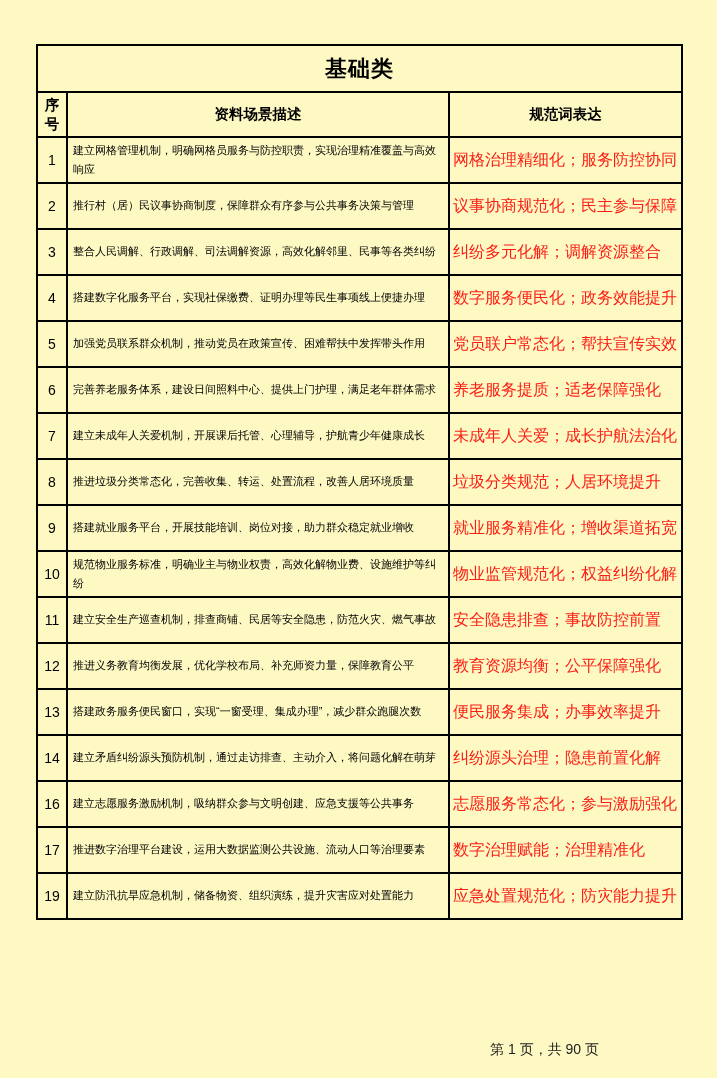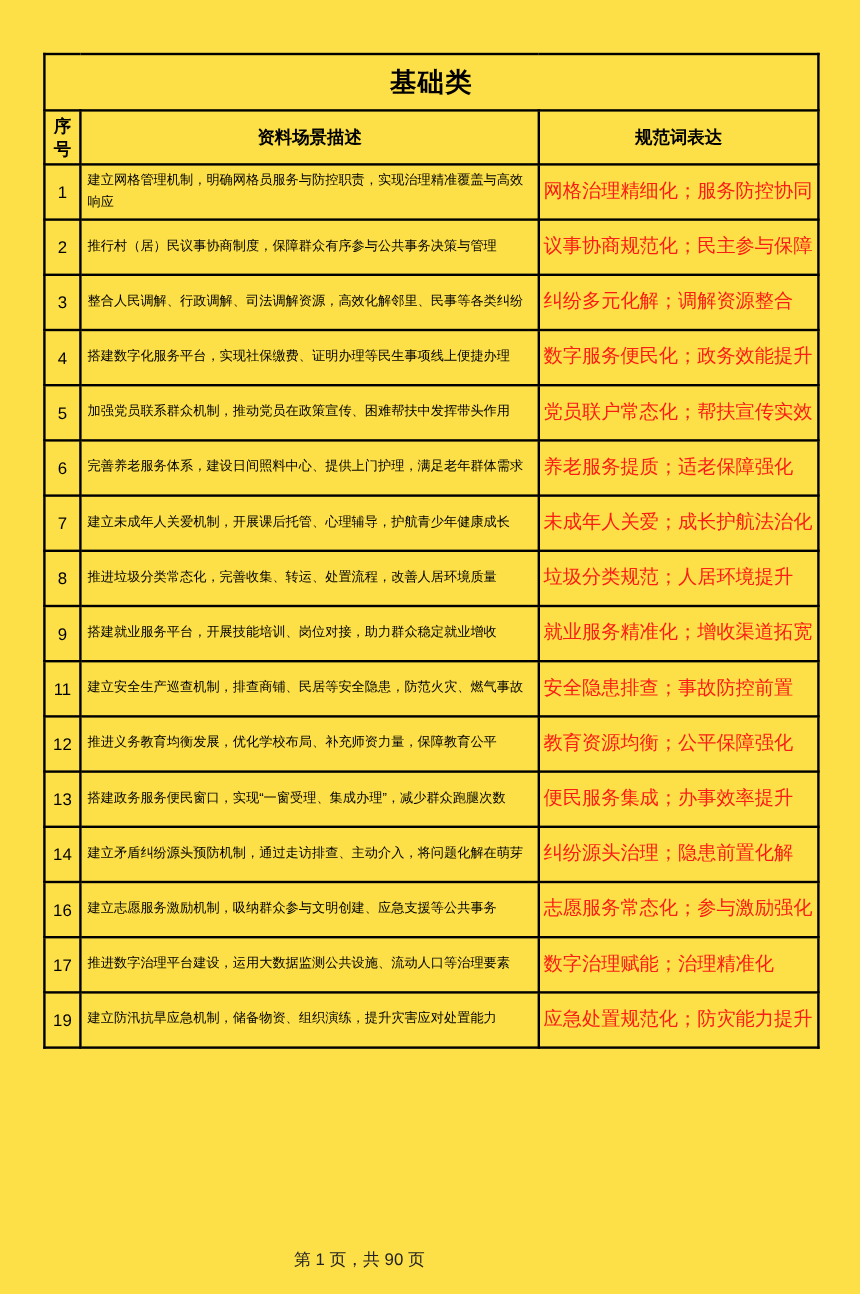"基础类" .page { background: #fde047 -> #fef9c3 }
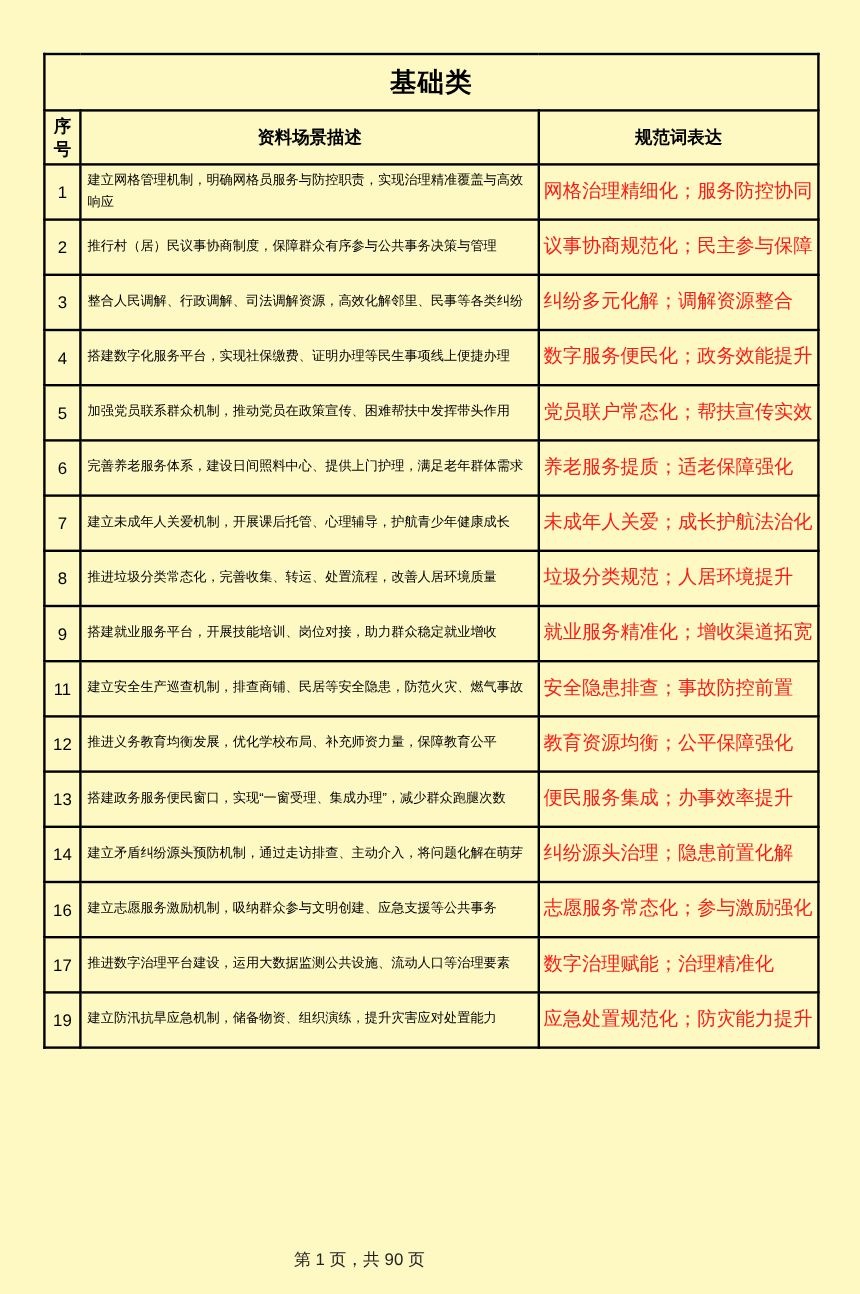"10" tr.data-row { html: none -> <tr> <td>10</td> <td>规范物业服务标准，明确业主与物业权责，高效化解物业费、设施维护等纠纷</td> <td>物业监管规范化；权益纠纷化解</td> </tr> }
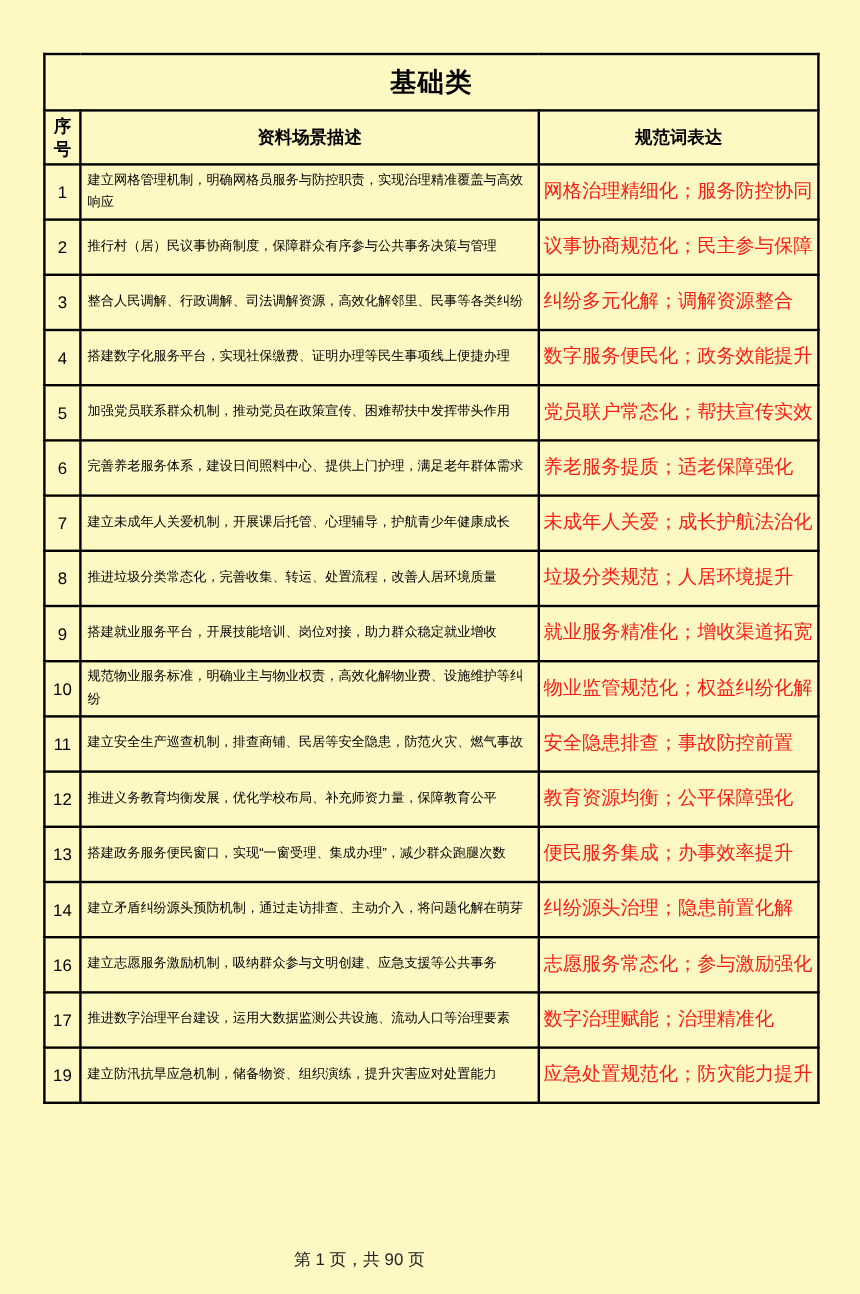"第 1 页，共 90 页" .footer { text-align: center -> right }
